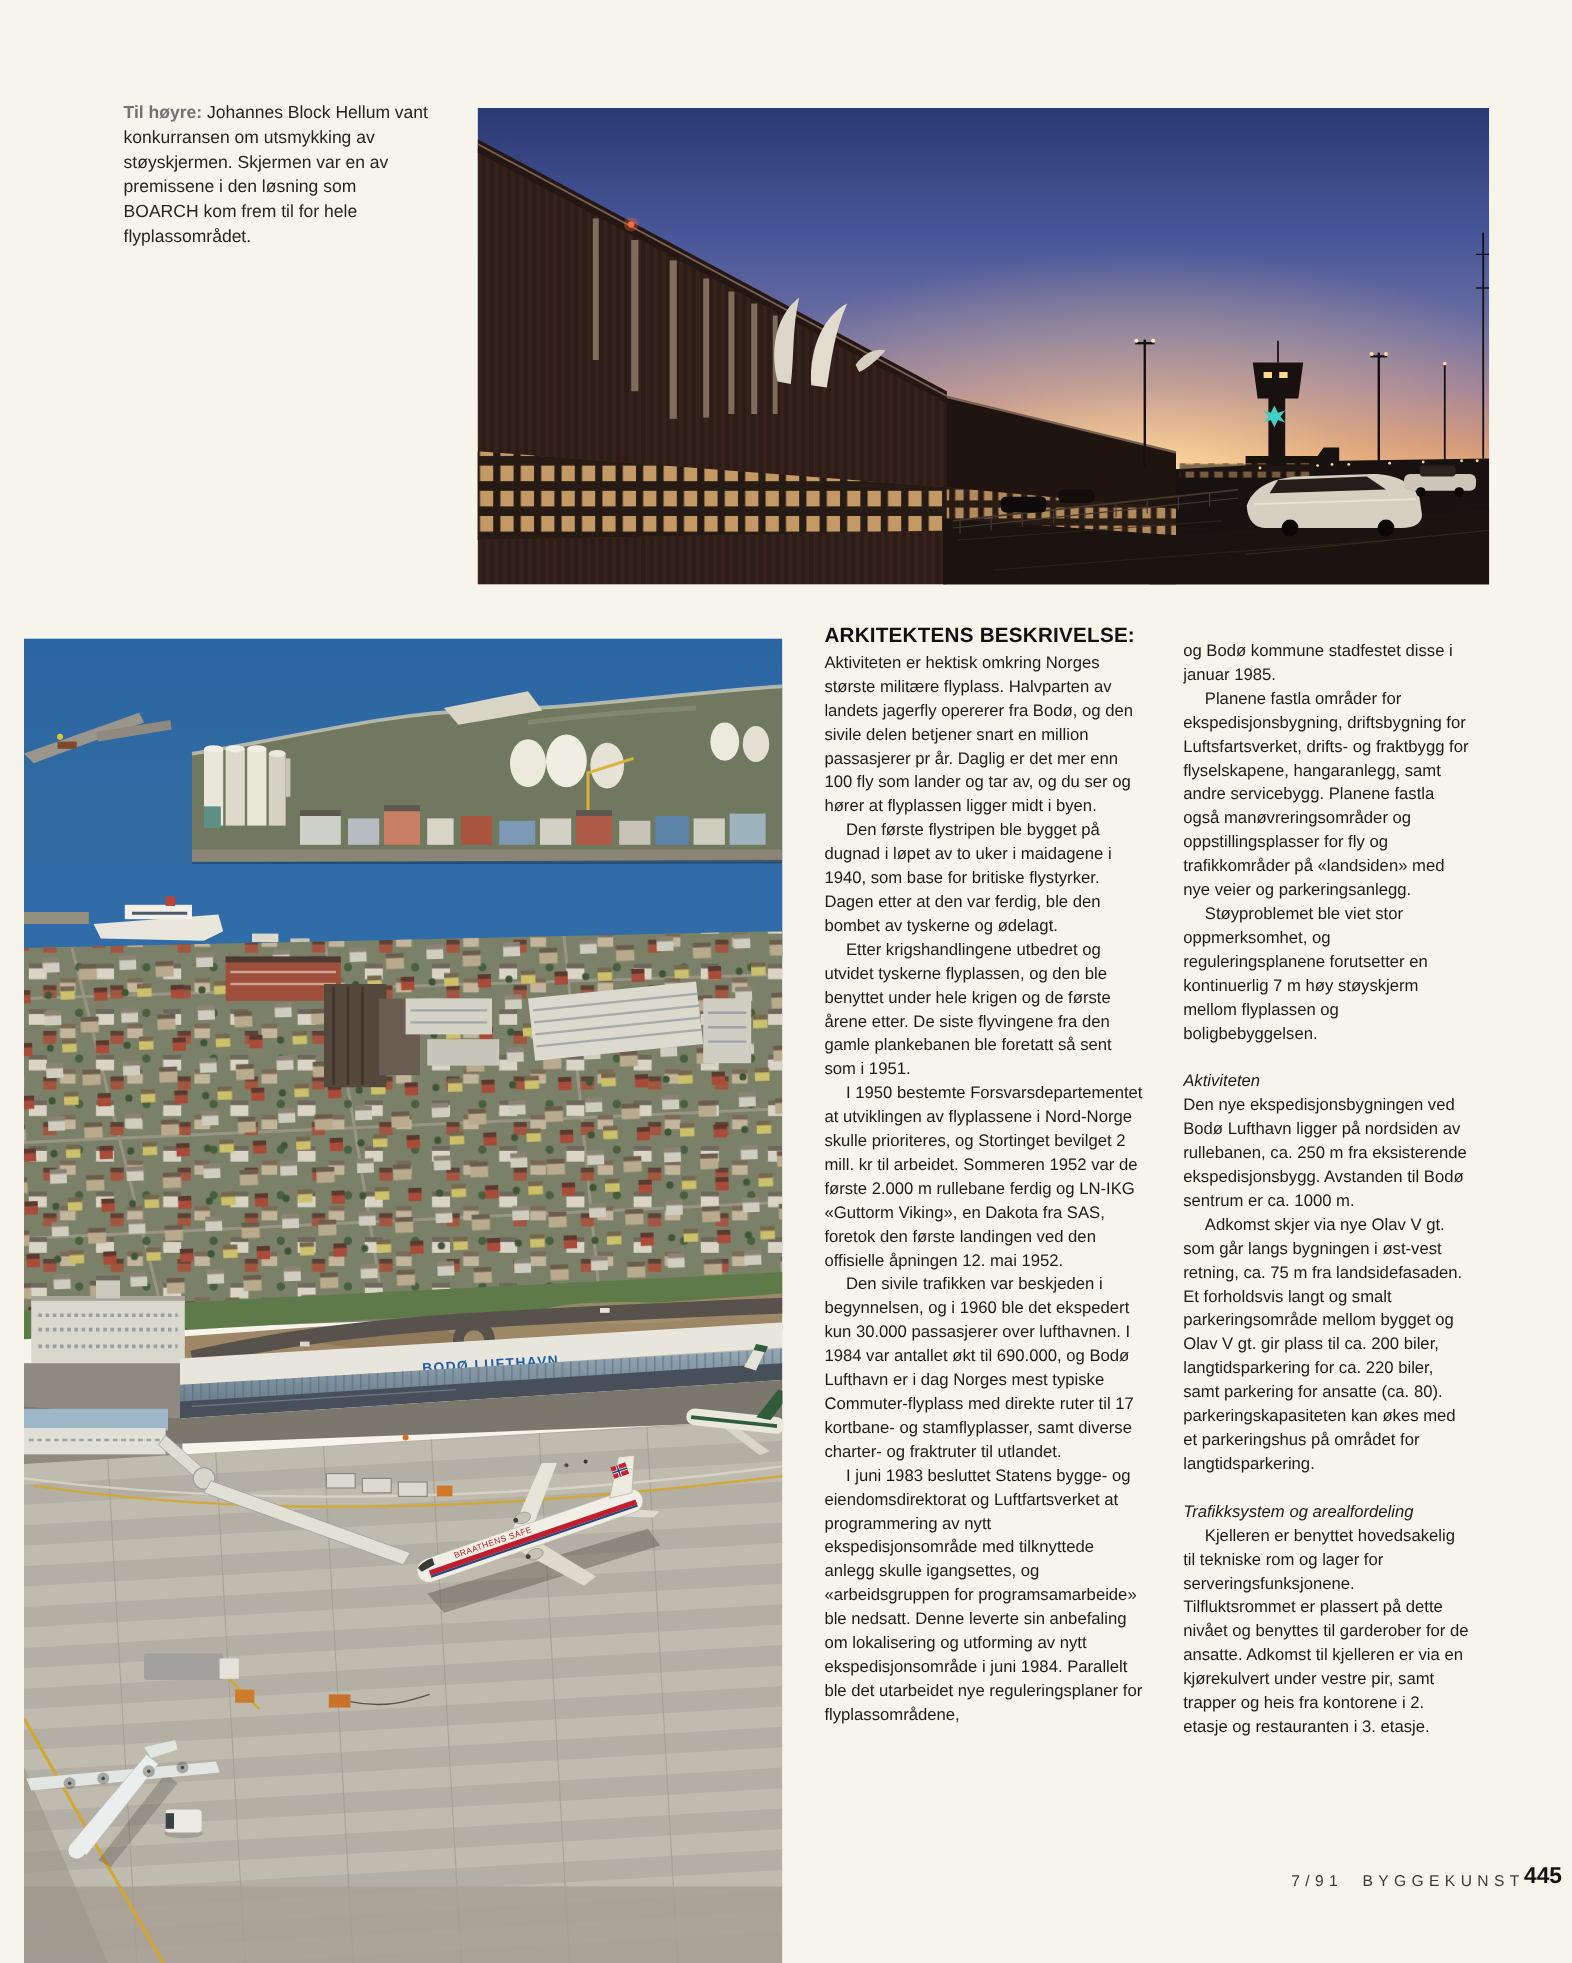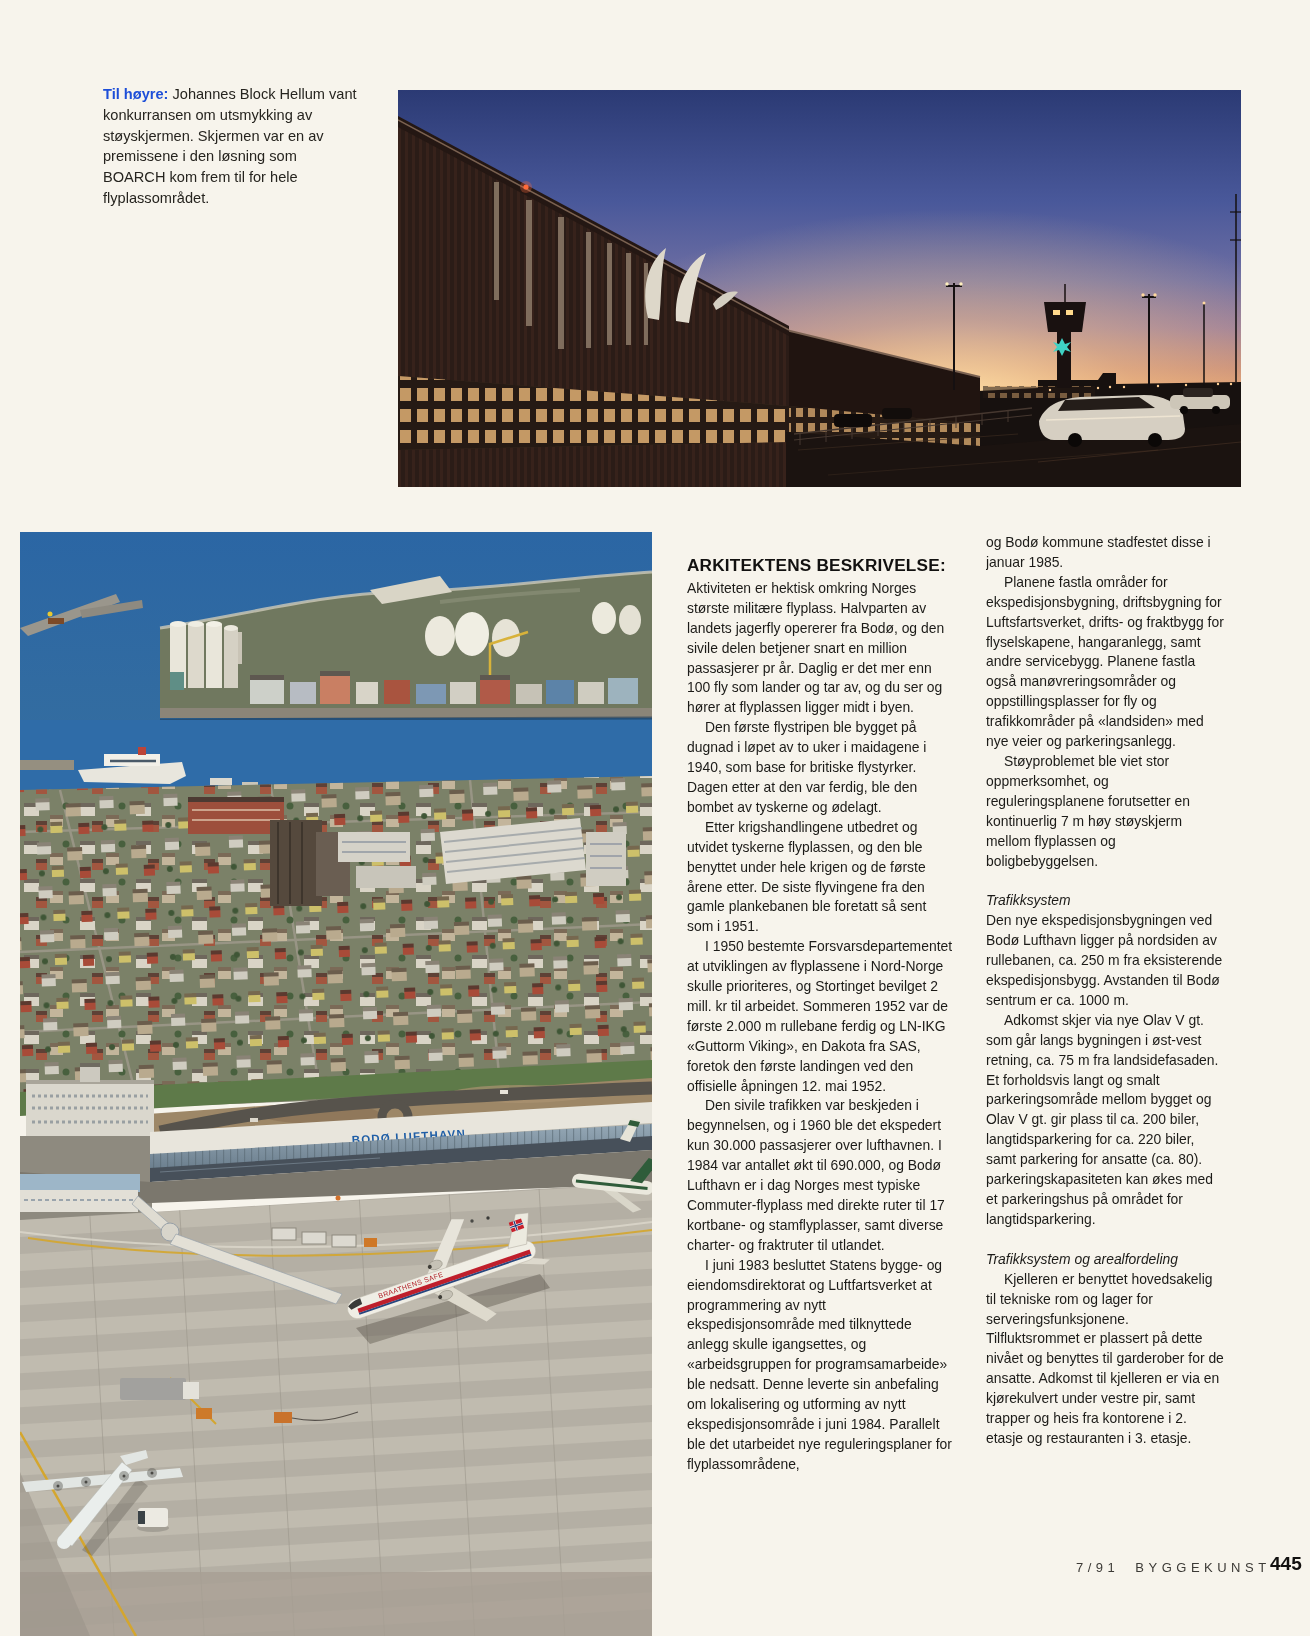"Til høyre:" .caption b { color: #1d4ed8 -> #737373 }
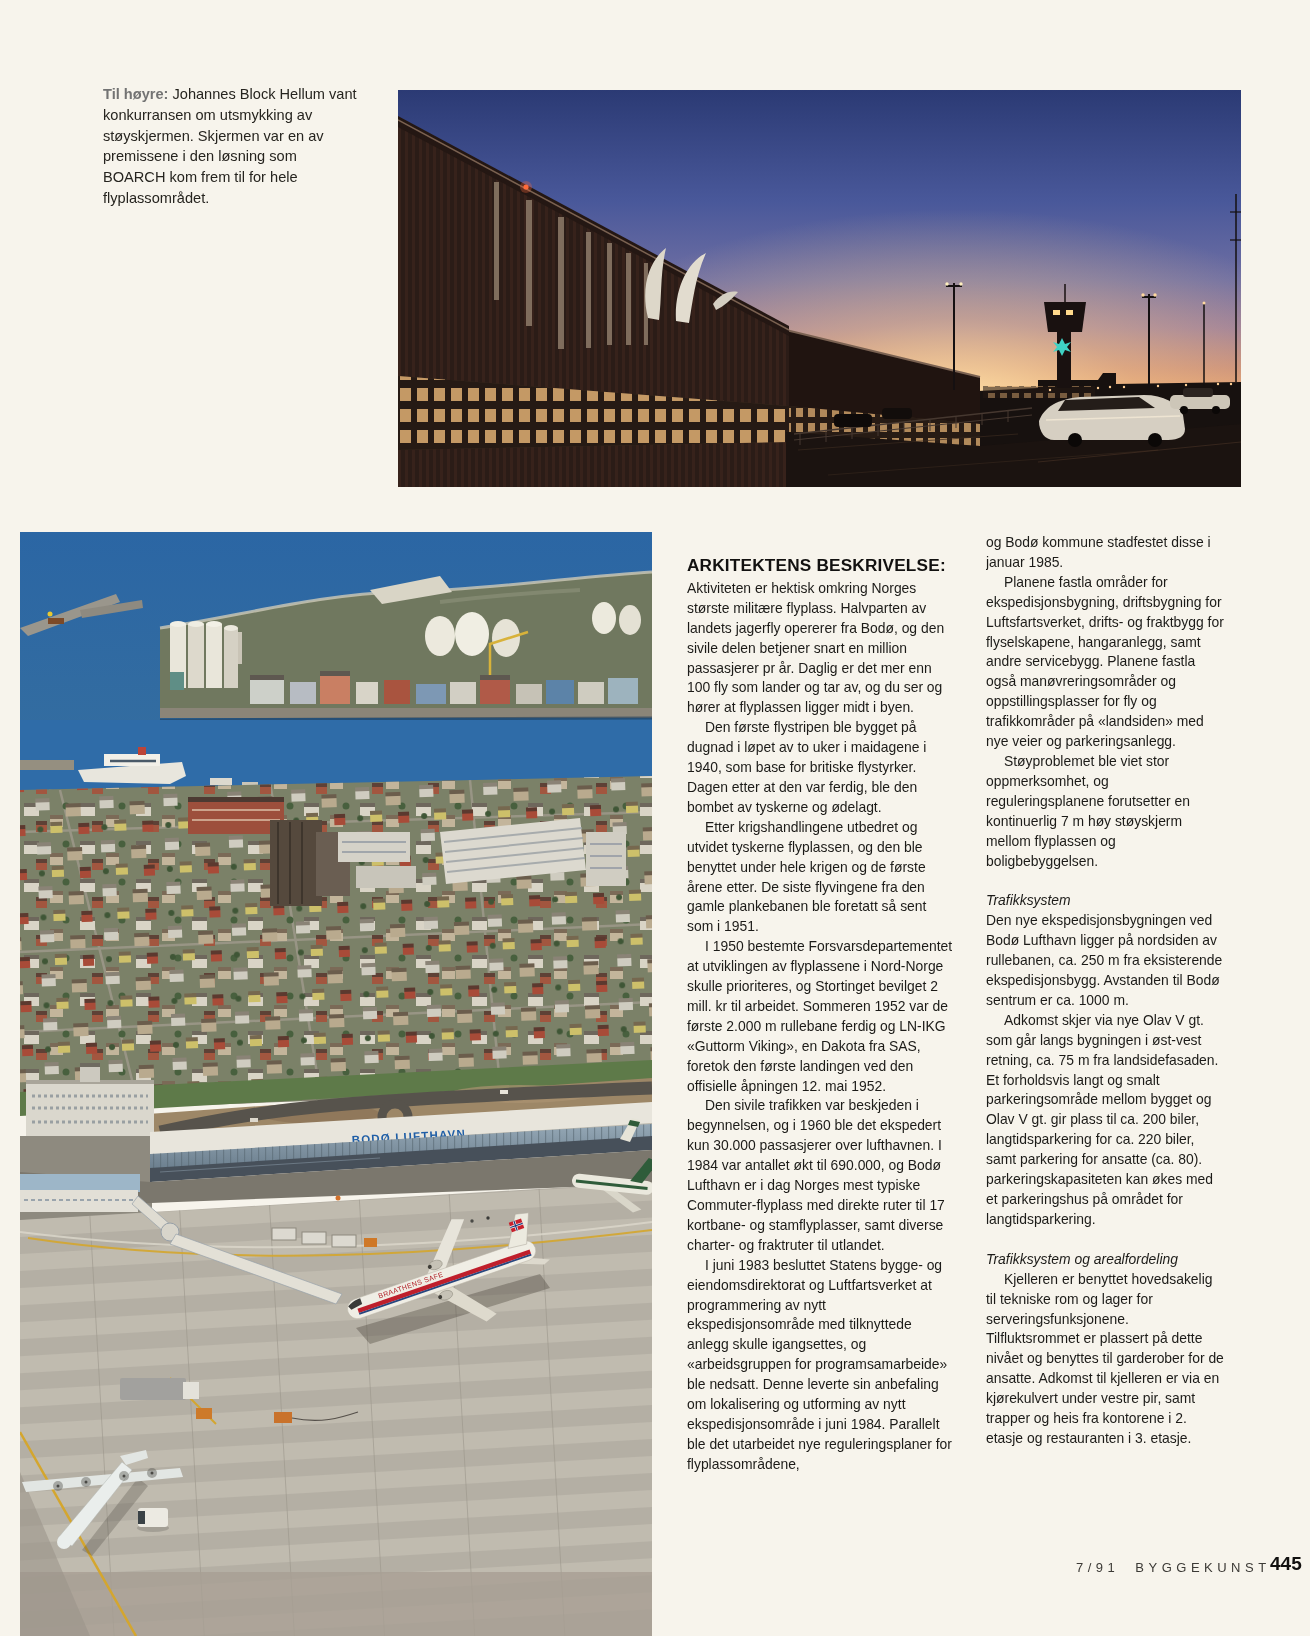"ARKITEKTENS BESKRIVELSE:" .col1 { top: 556px -> 520px }
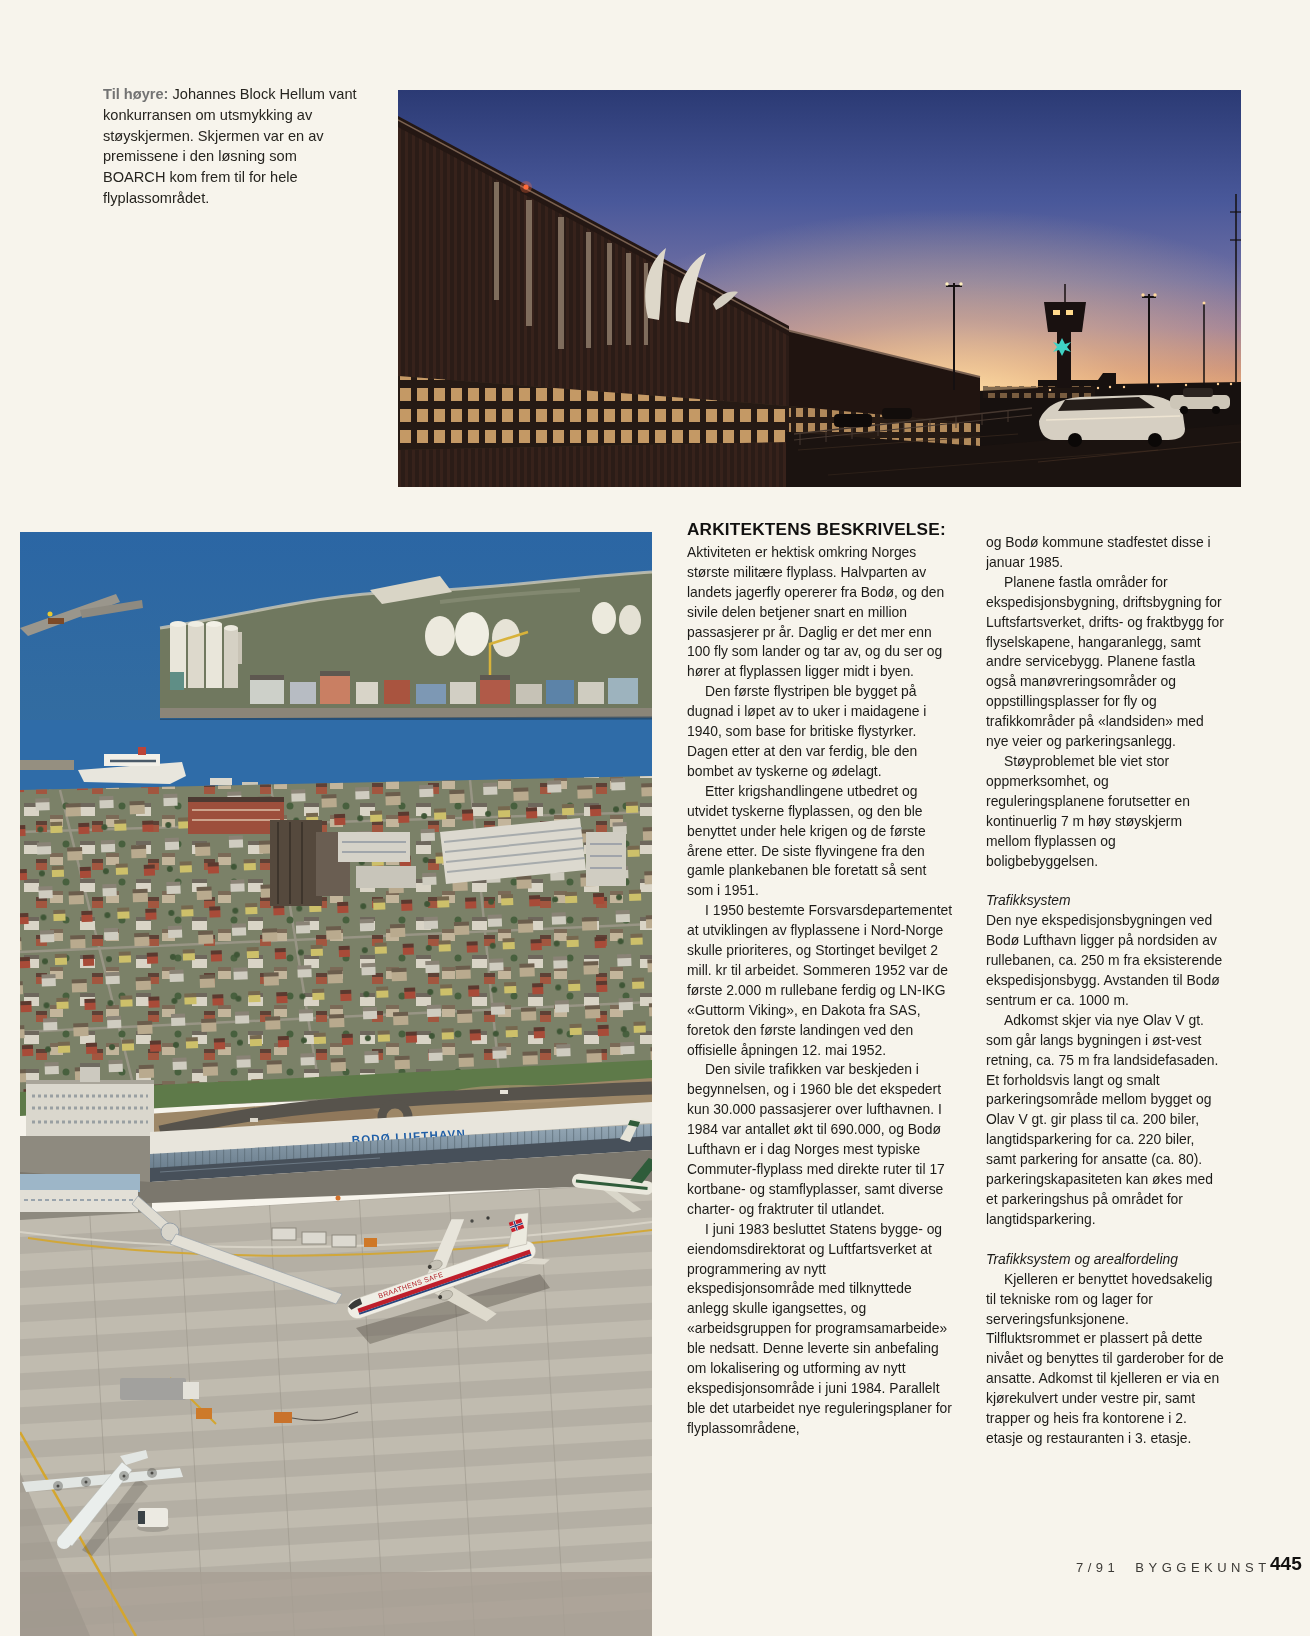"Trafikksystem" p.subhead { text: Trafikksystem -> Aktiviteten }
